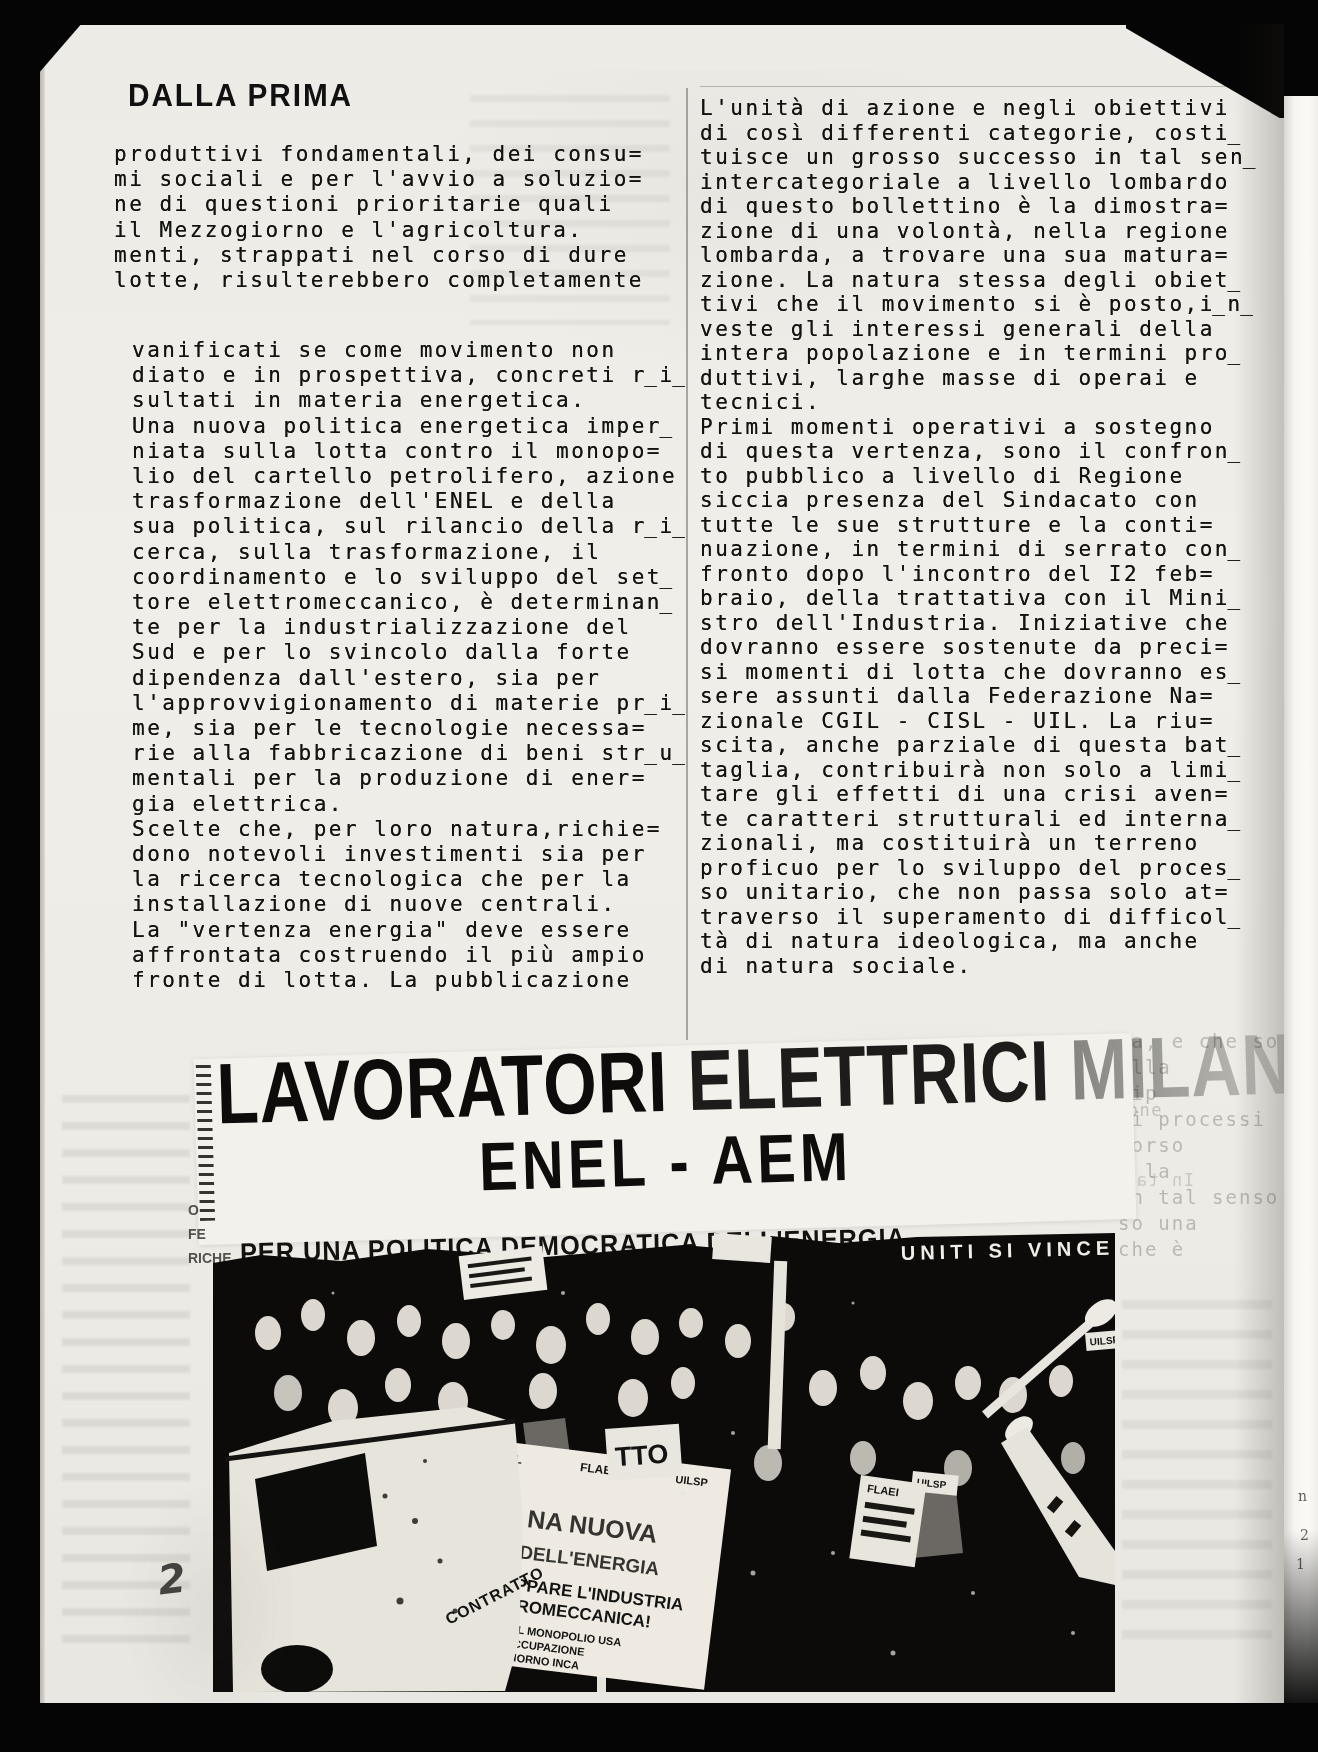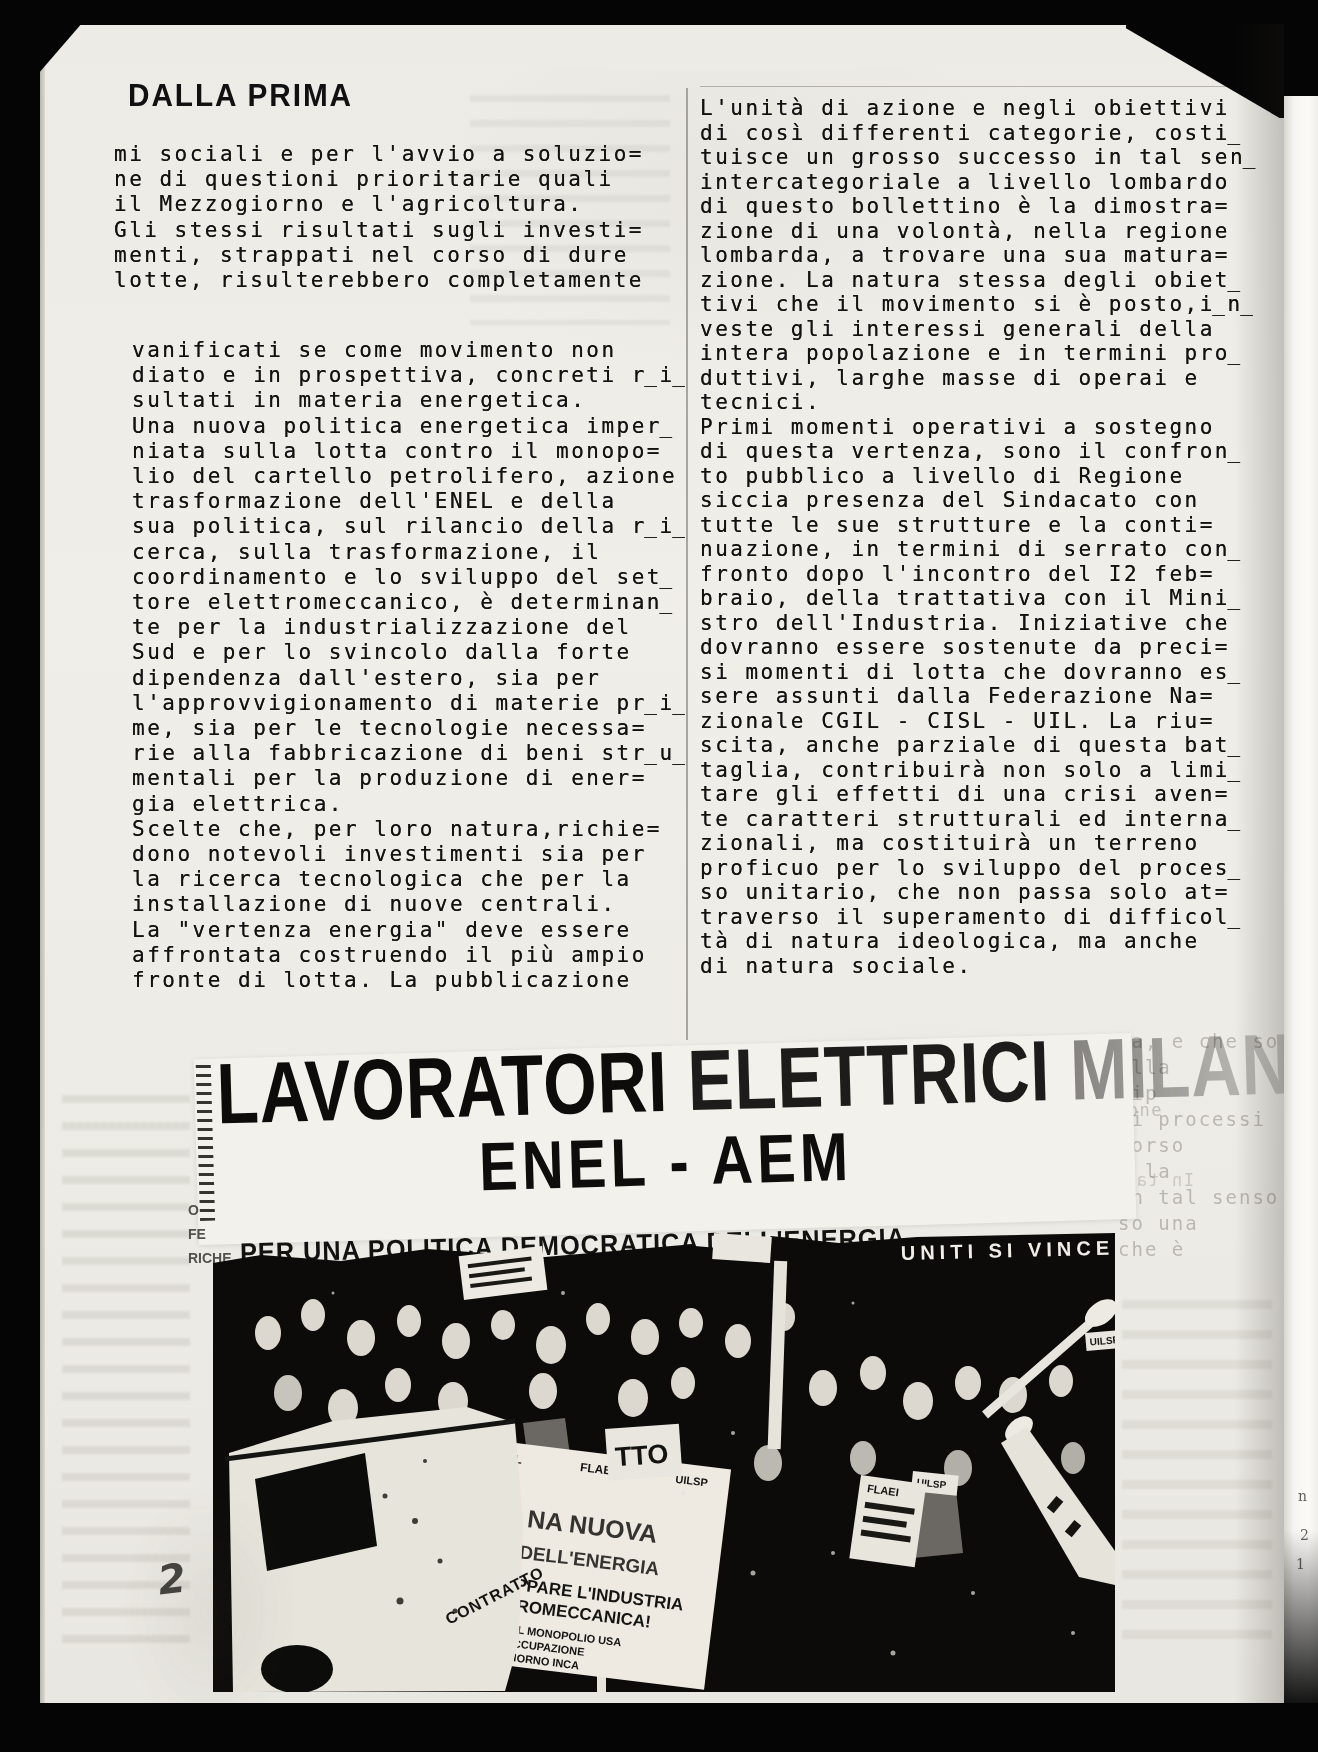"produttivi fondamentali, dei consu=" div.tl { html: none -> <div>produttivi fondamentali, dei consu=</div> }
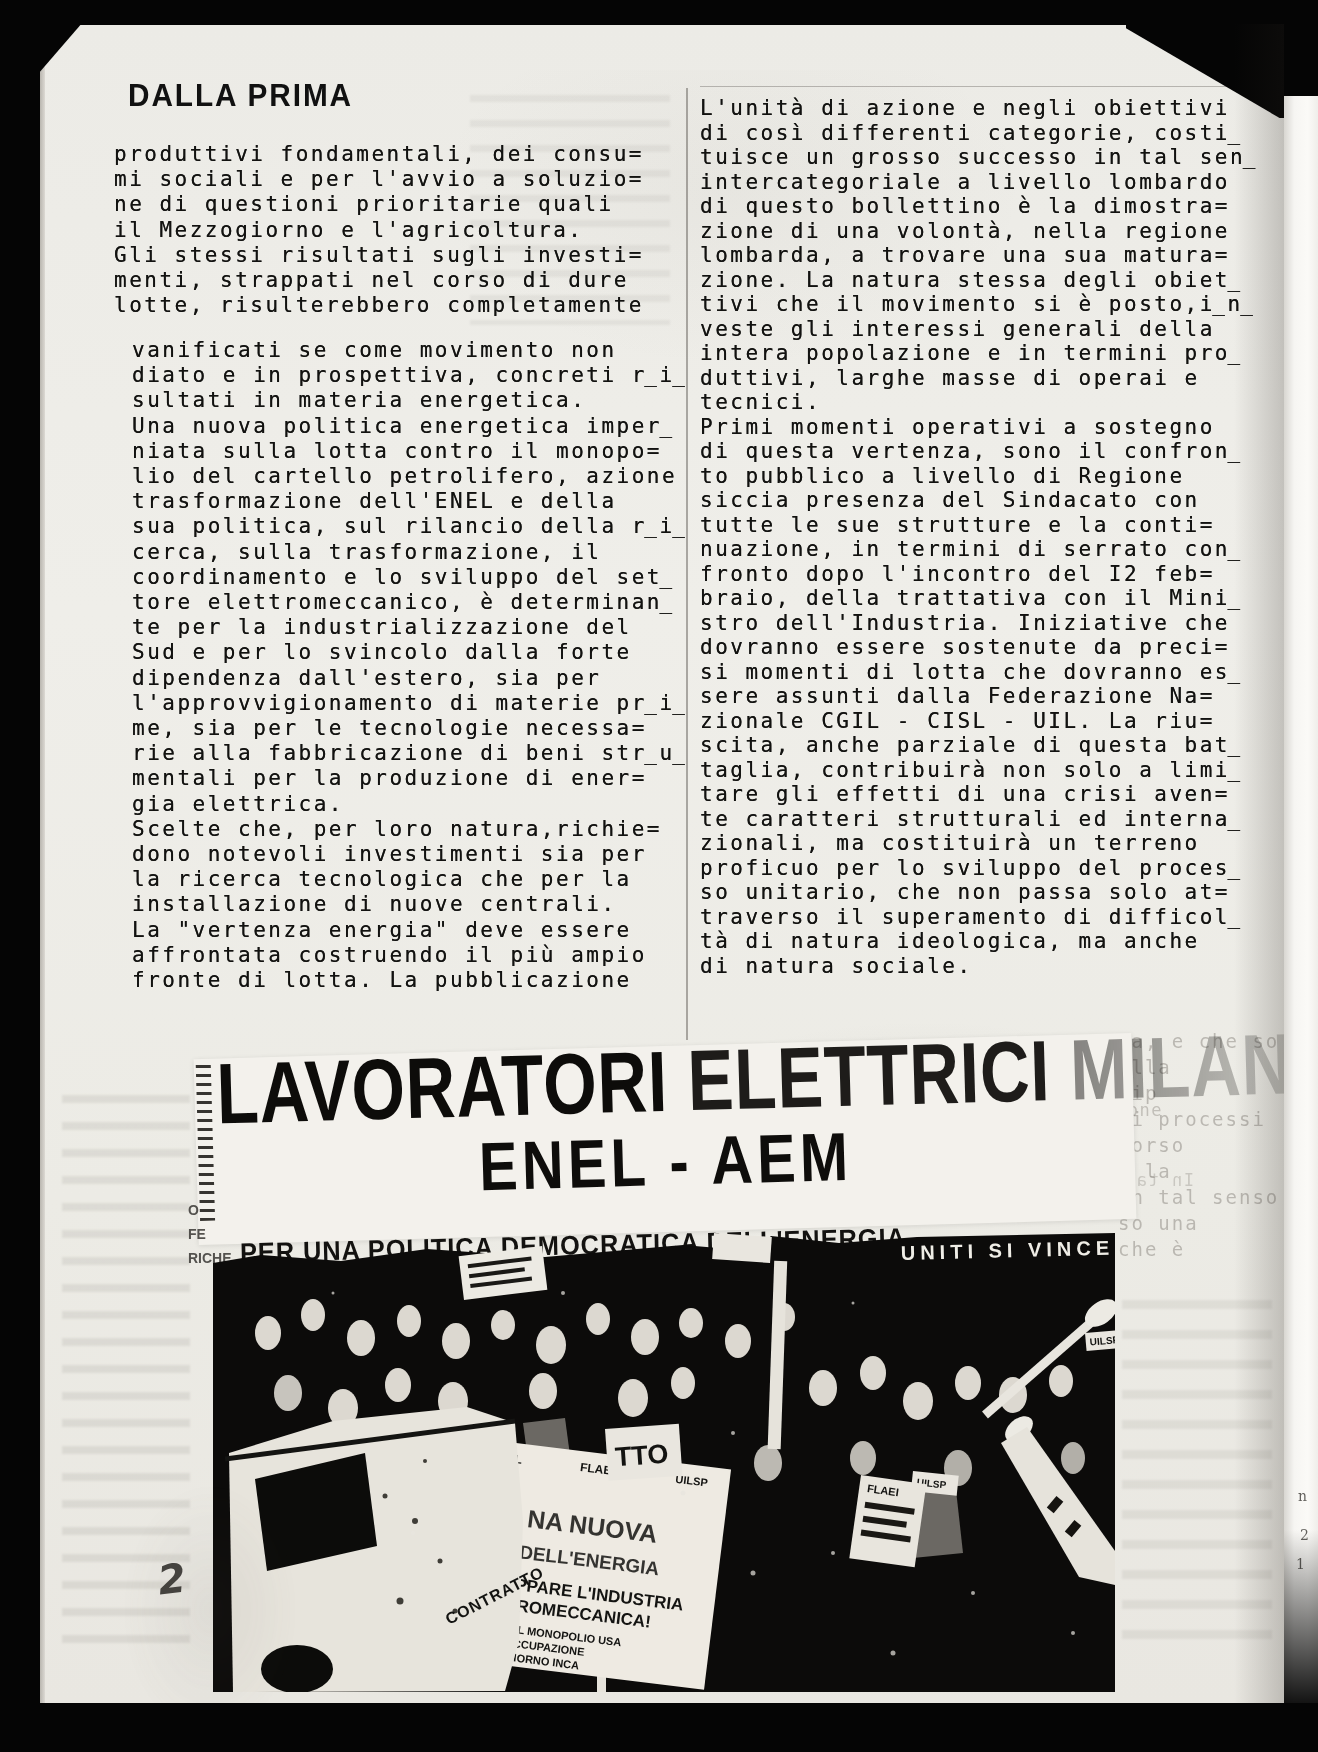"Gli stessi risultati sugli investi=" div.tl { html: <div>Gli stessi risultati sugli investi=</div> -> none }
